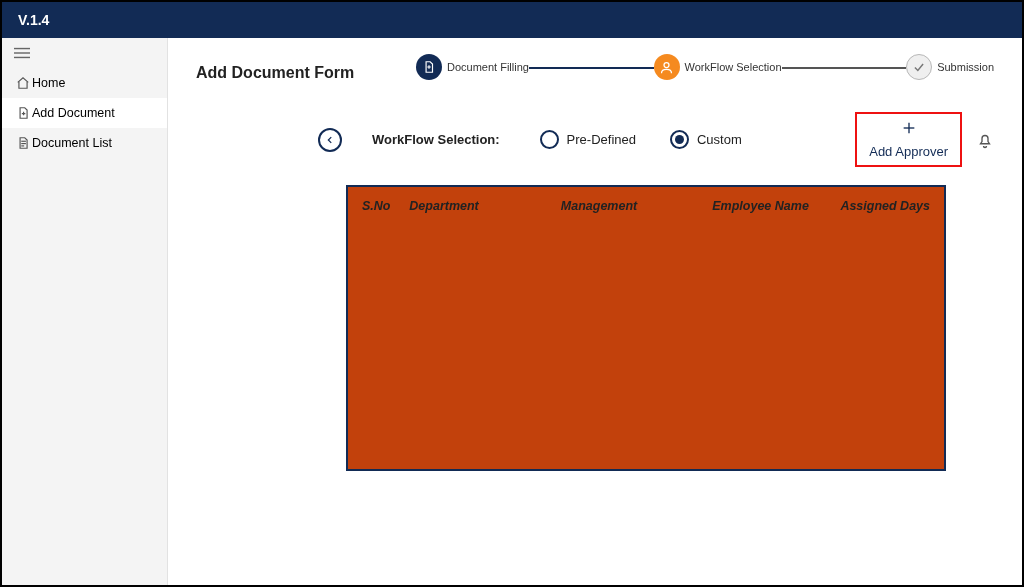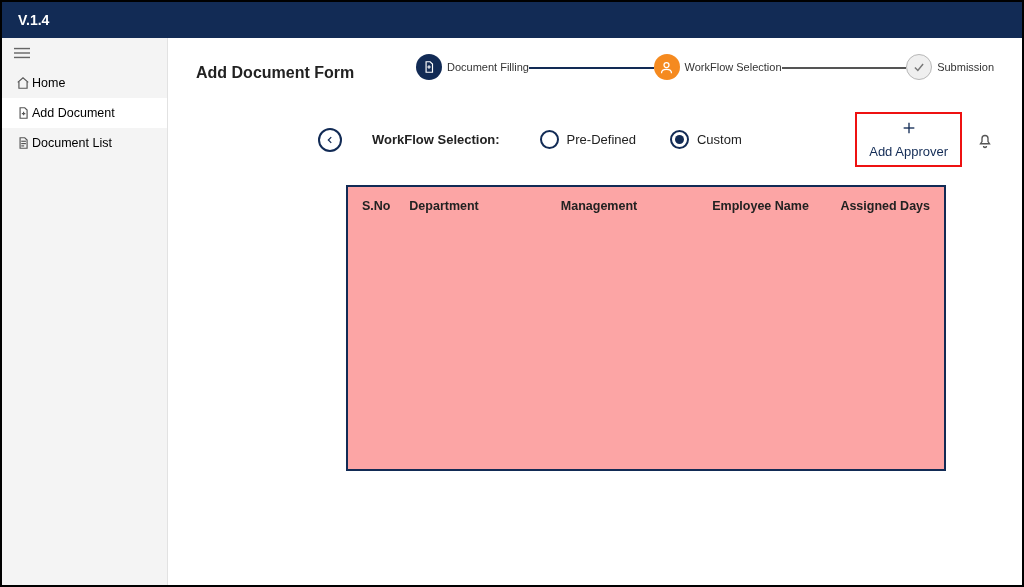"S.No" .table-frame { background: #fca5a5 -> #c2410c; font-style: none -> italic }
